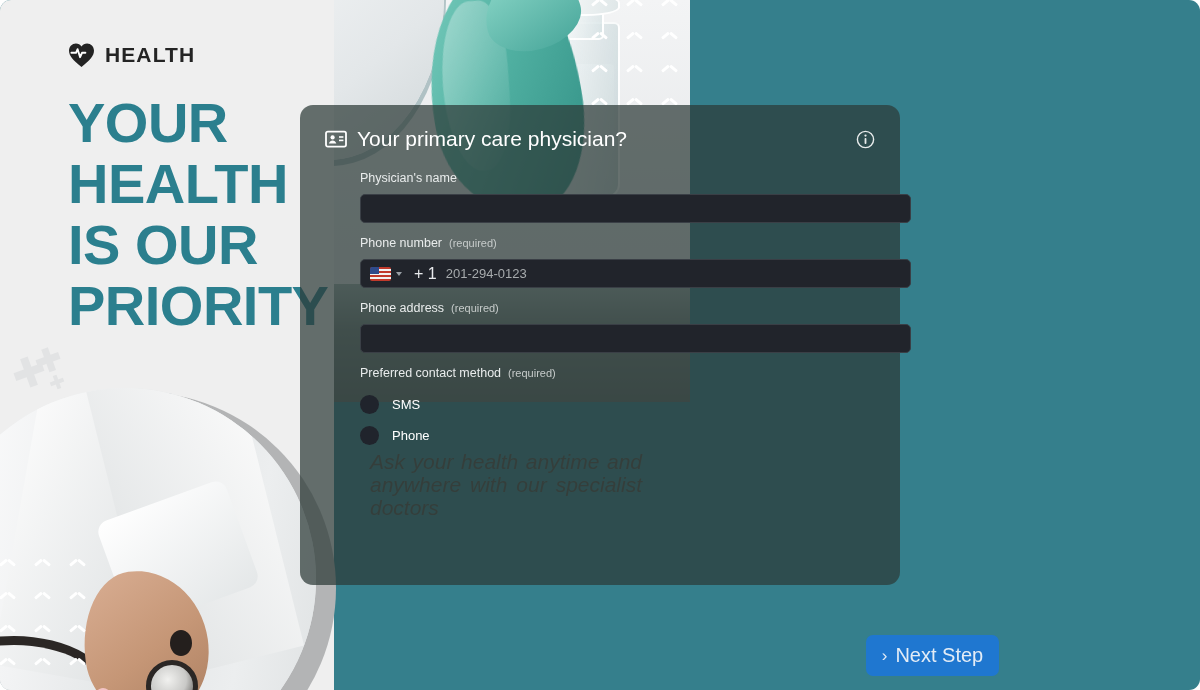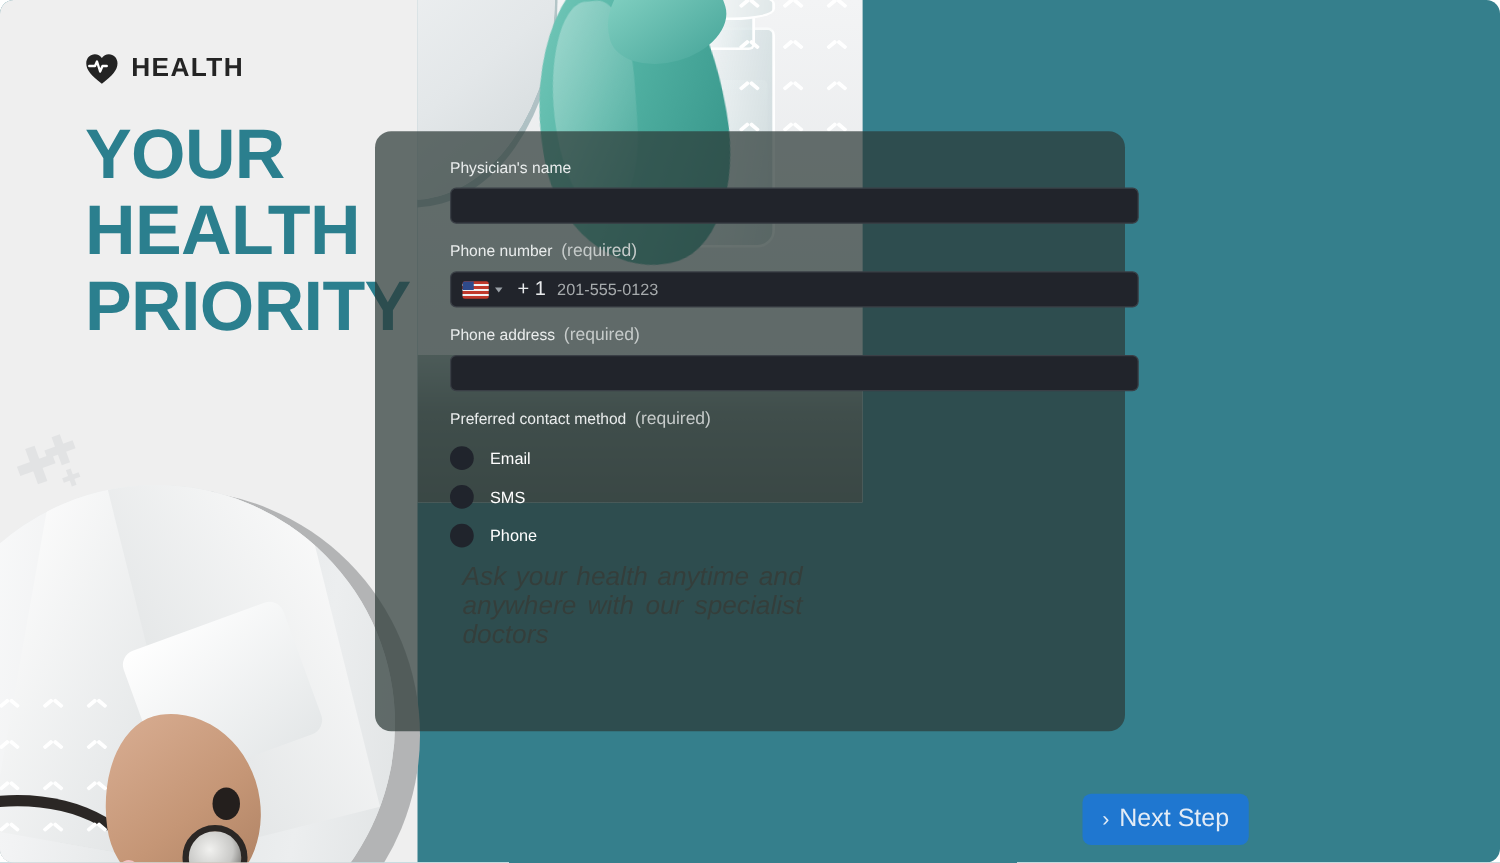"Your primary care physician?" div.modal-head { html: none -> <div> <div> <svg> <rect></rect> <circle></circle> <path></path> <rect></rect> <rect></rect> </svg> <span>Your primary care physician?</span> </div> <svg> <circle></circle> <circle></circle> <rect></rect> </svg> </div> }
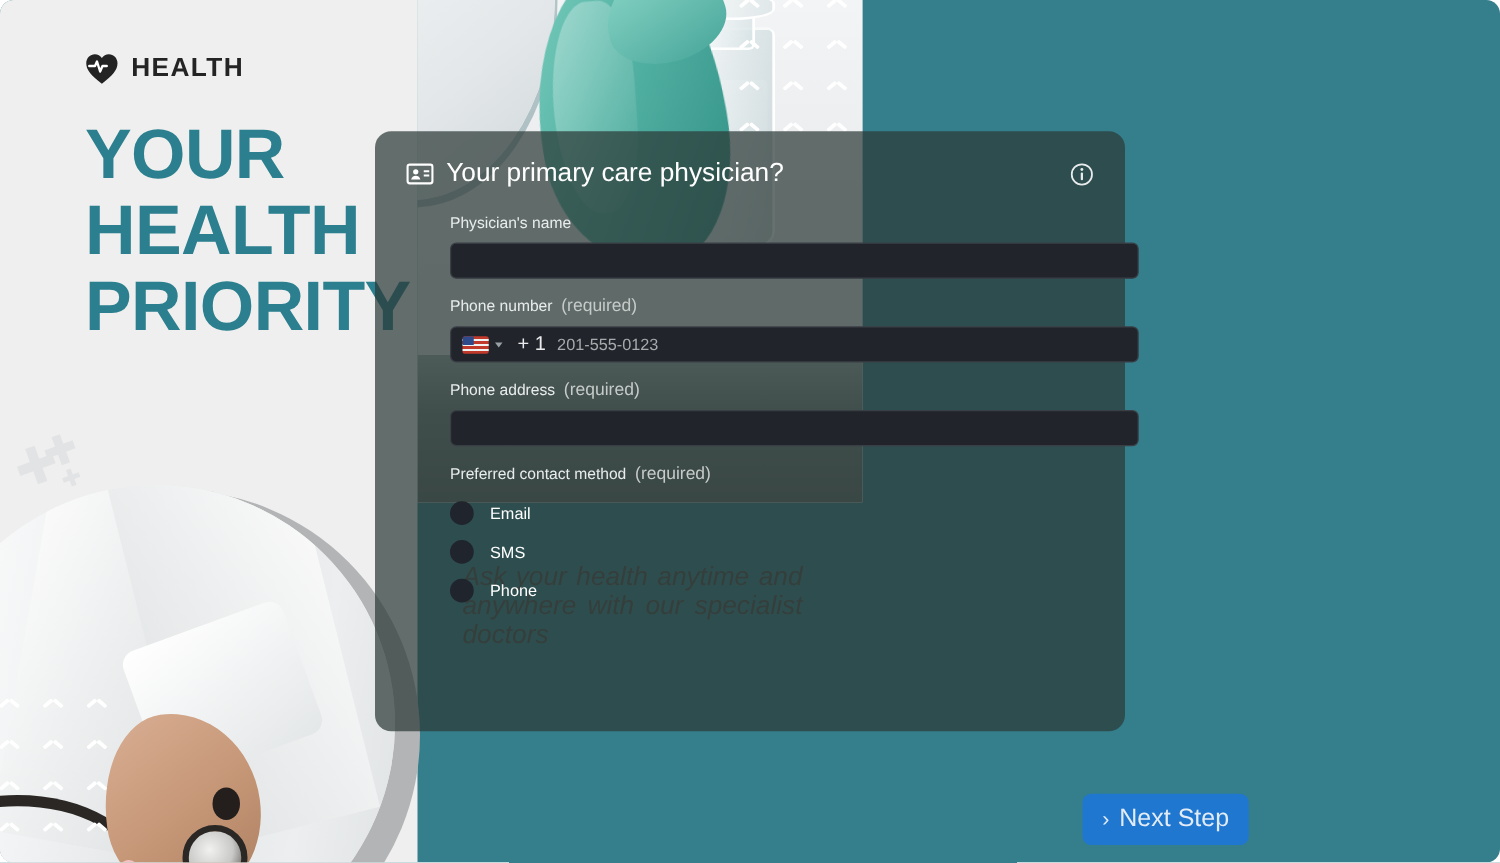"IS OUR" div { html: none -> <div>IS OUR</div> }
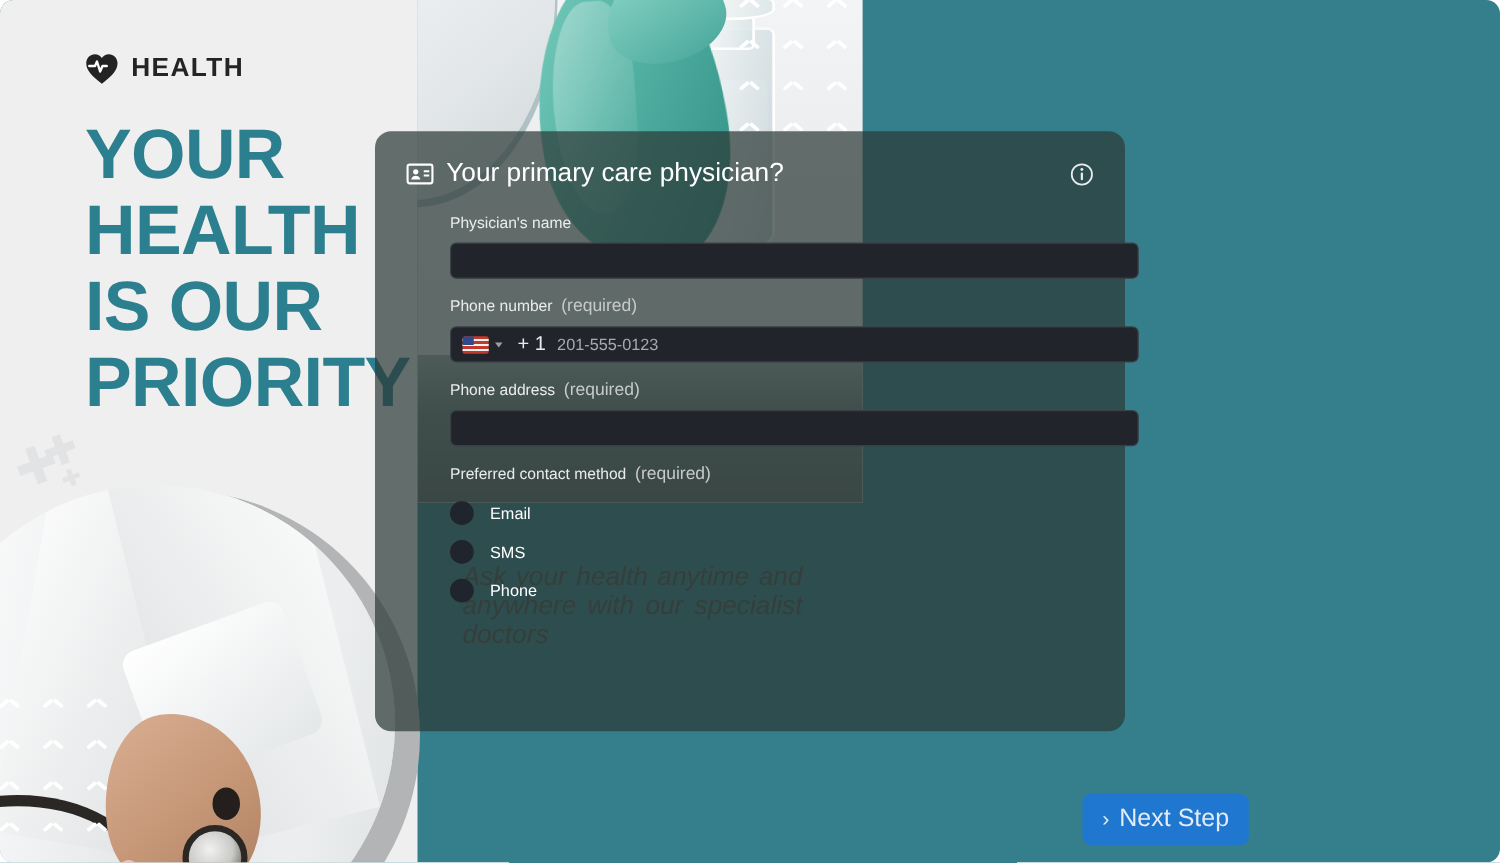"(required)" .req { font-size: 14px -> 11px }
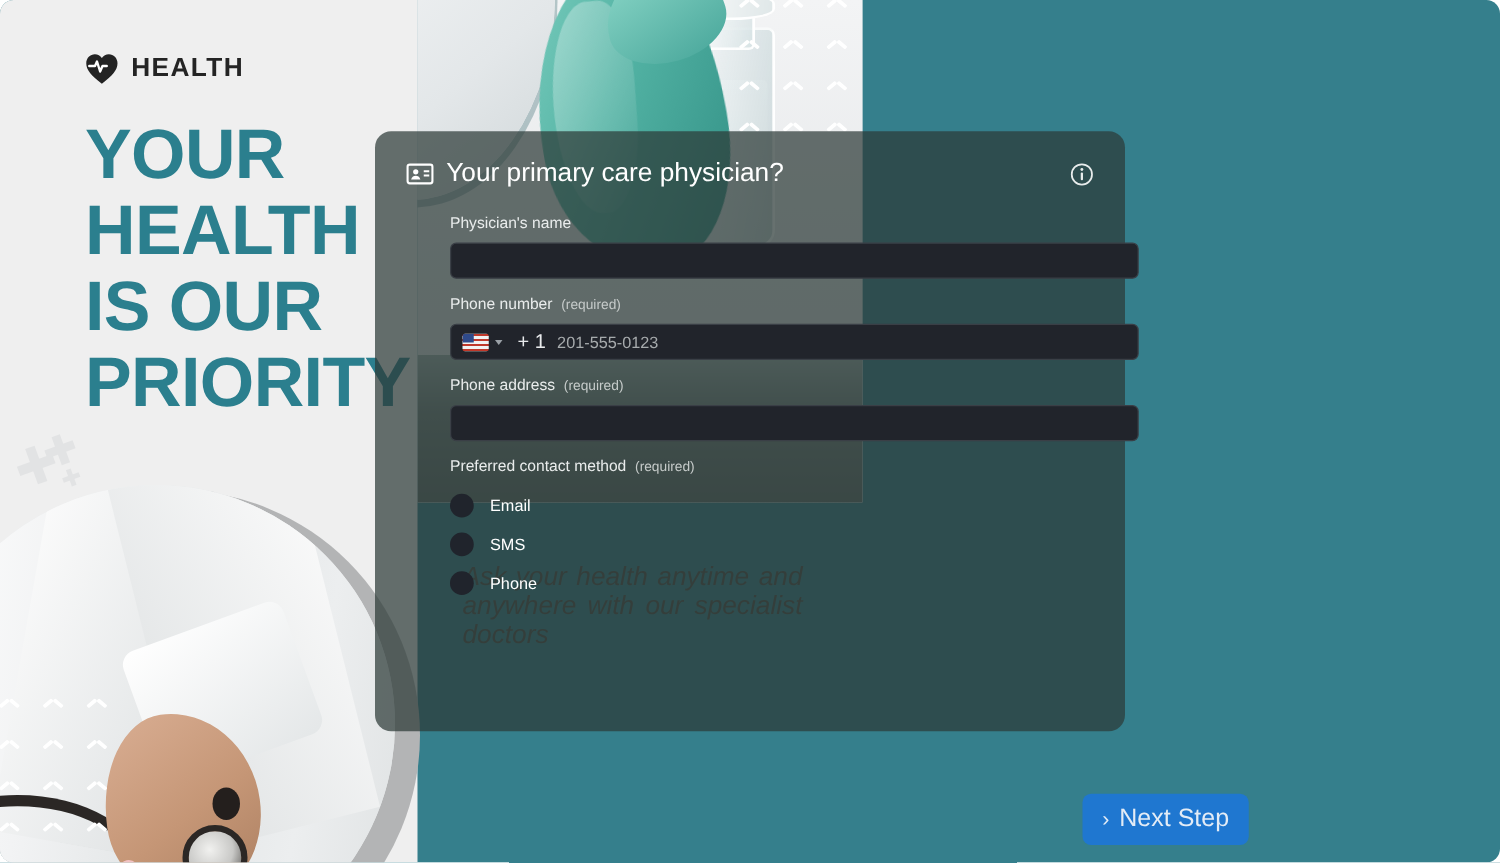"201-555-0123" span.tel-ph { text: 201-555-0123 -> 201-294-0123 }
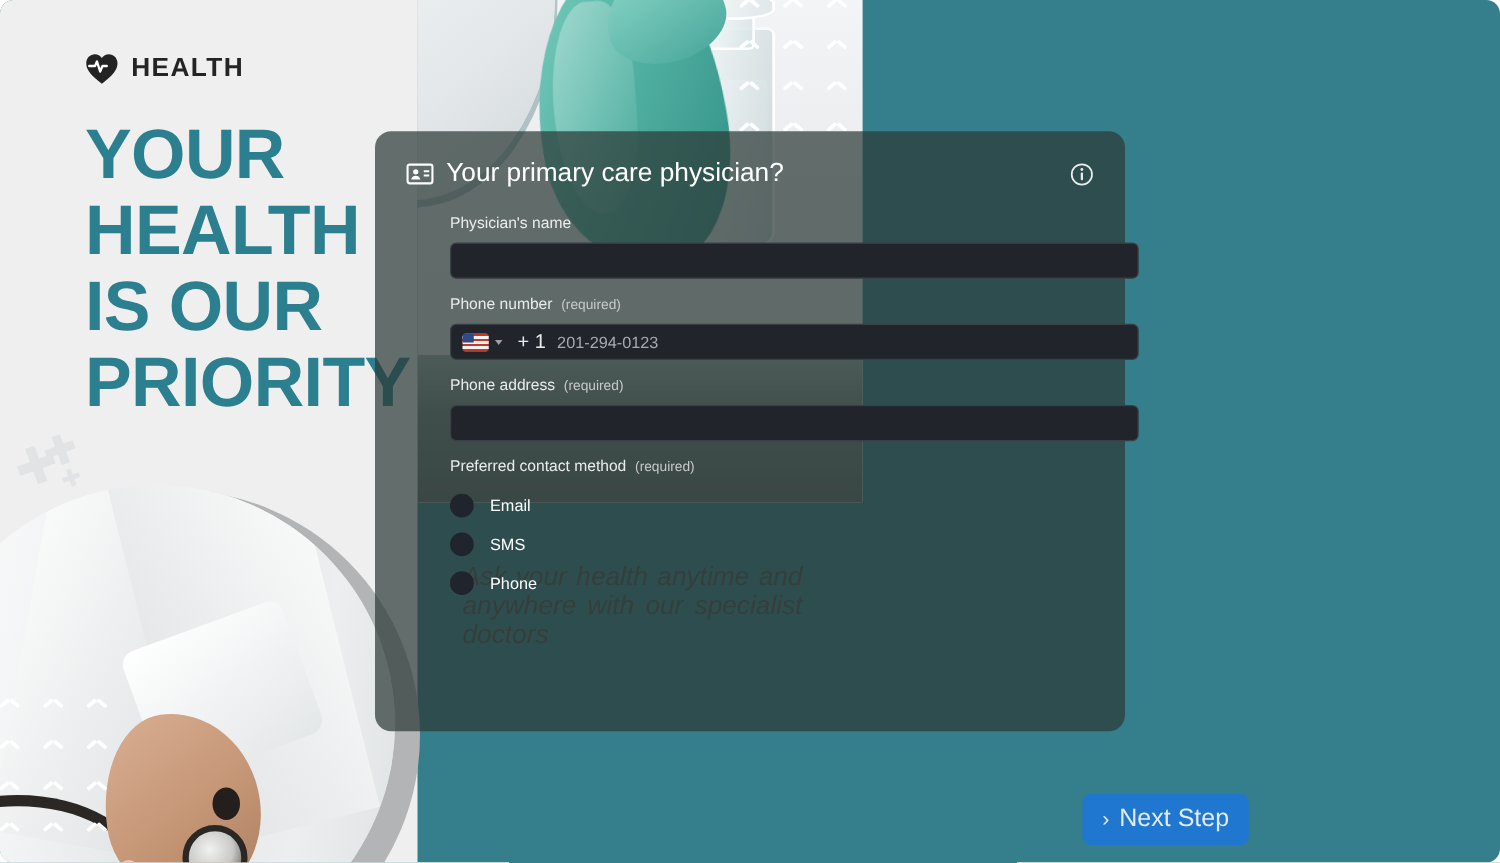"Email" div.radio-row { html: <div> <span></span> <span>Email</span> </div> -> none }
